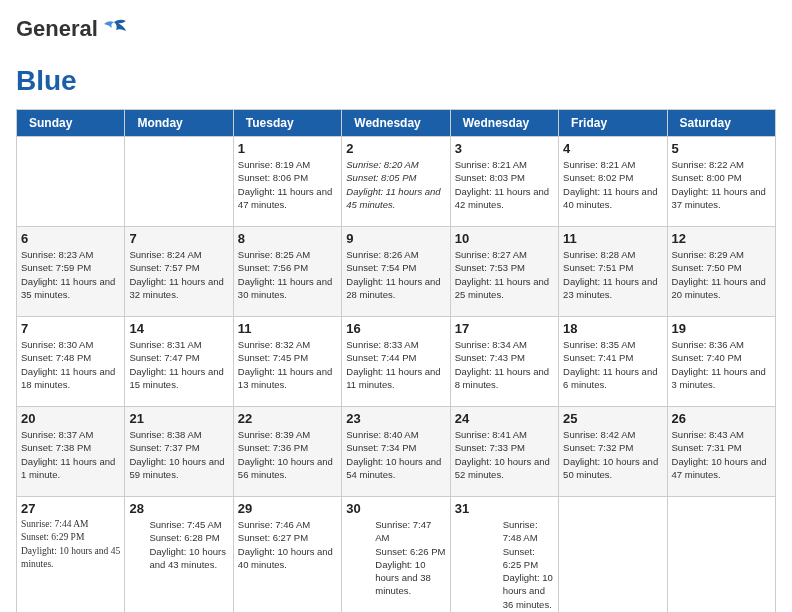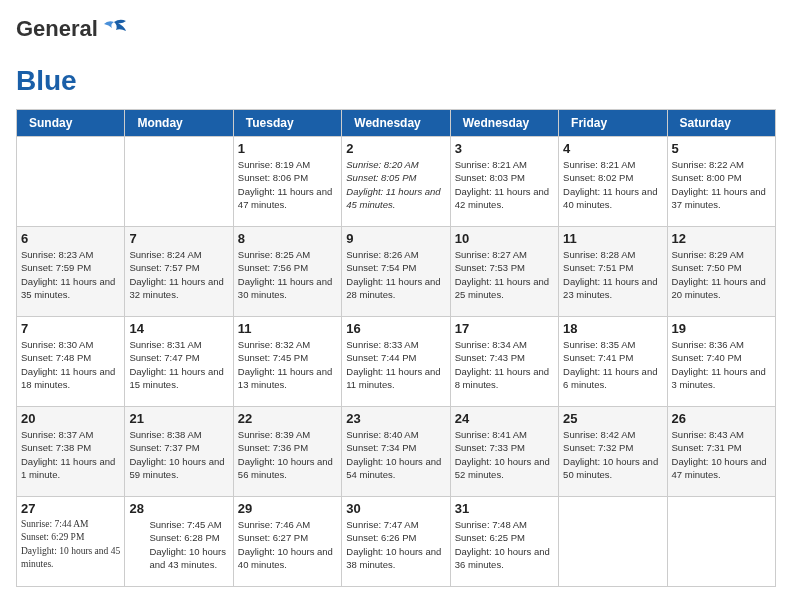"Sunrise: 7:47 AM" div.day-info { margin-left: none -> 29px }
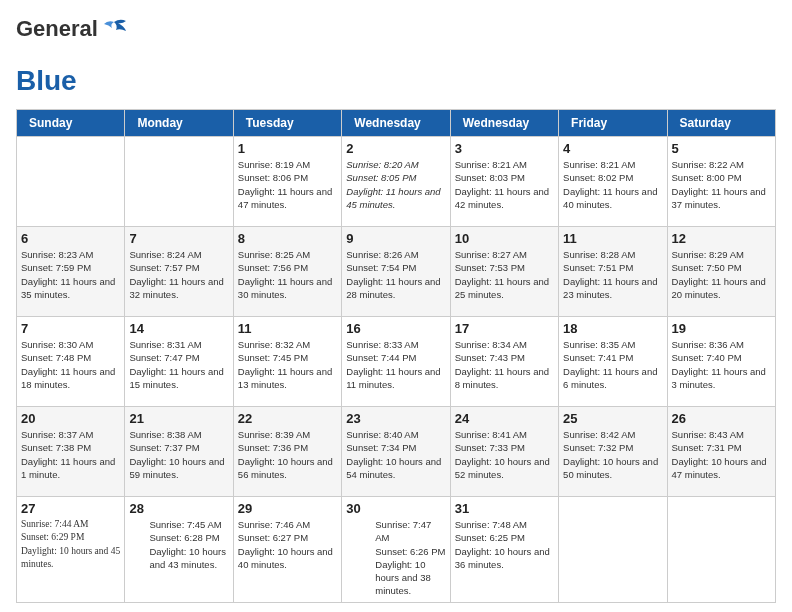"Sunrise: 7:48 AM" div.day-info { margin-left: none -> 48px }
